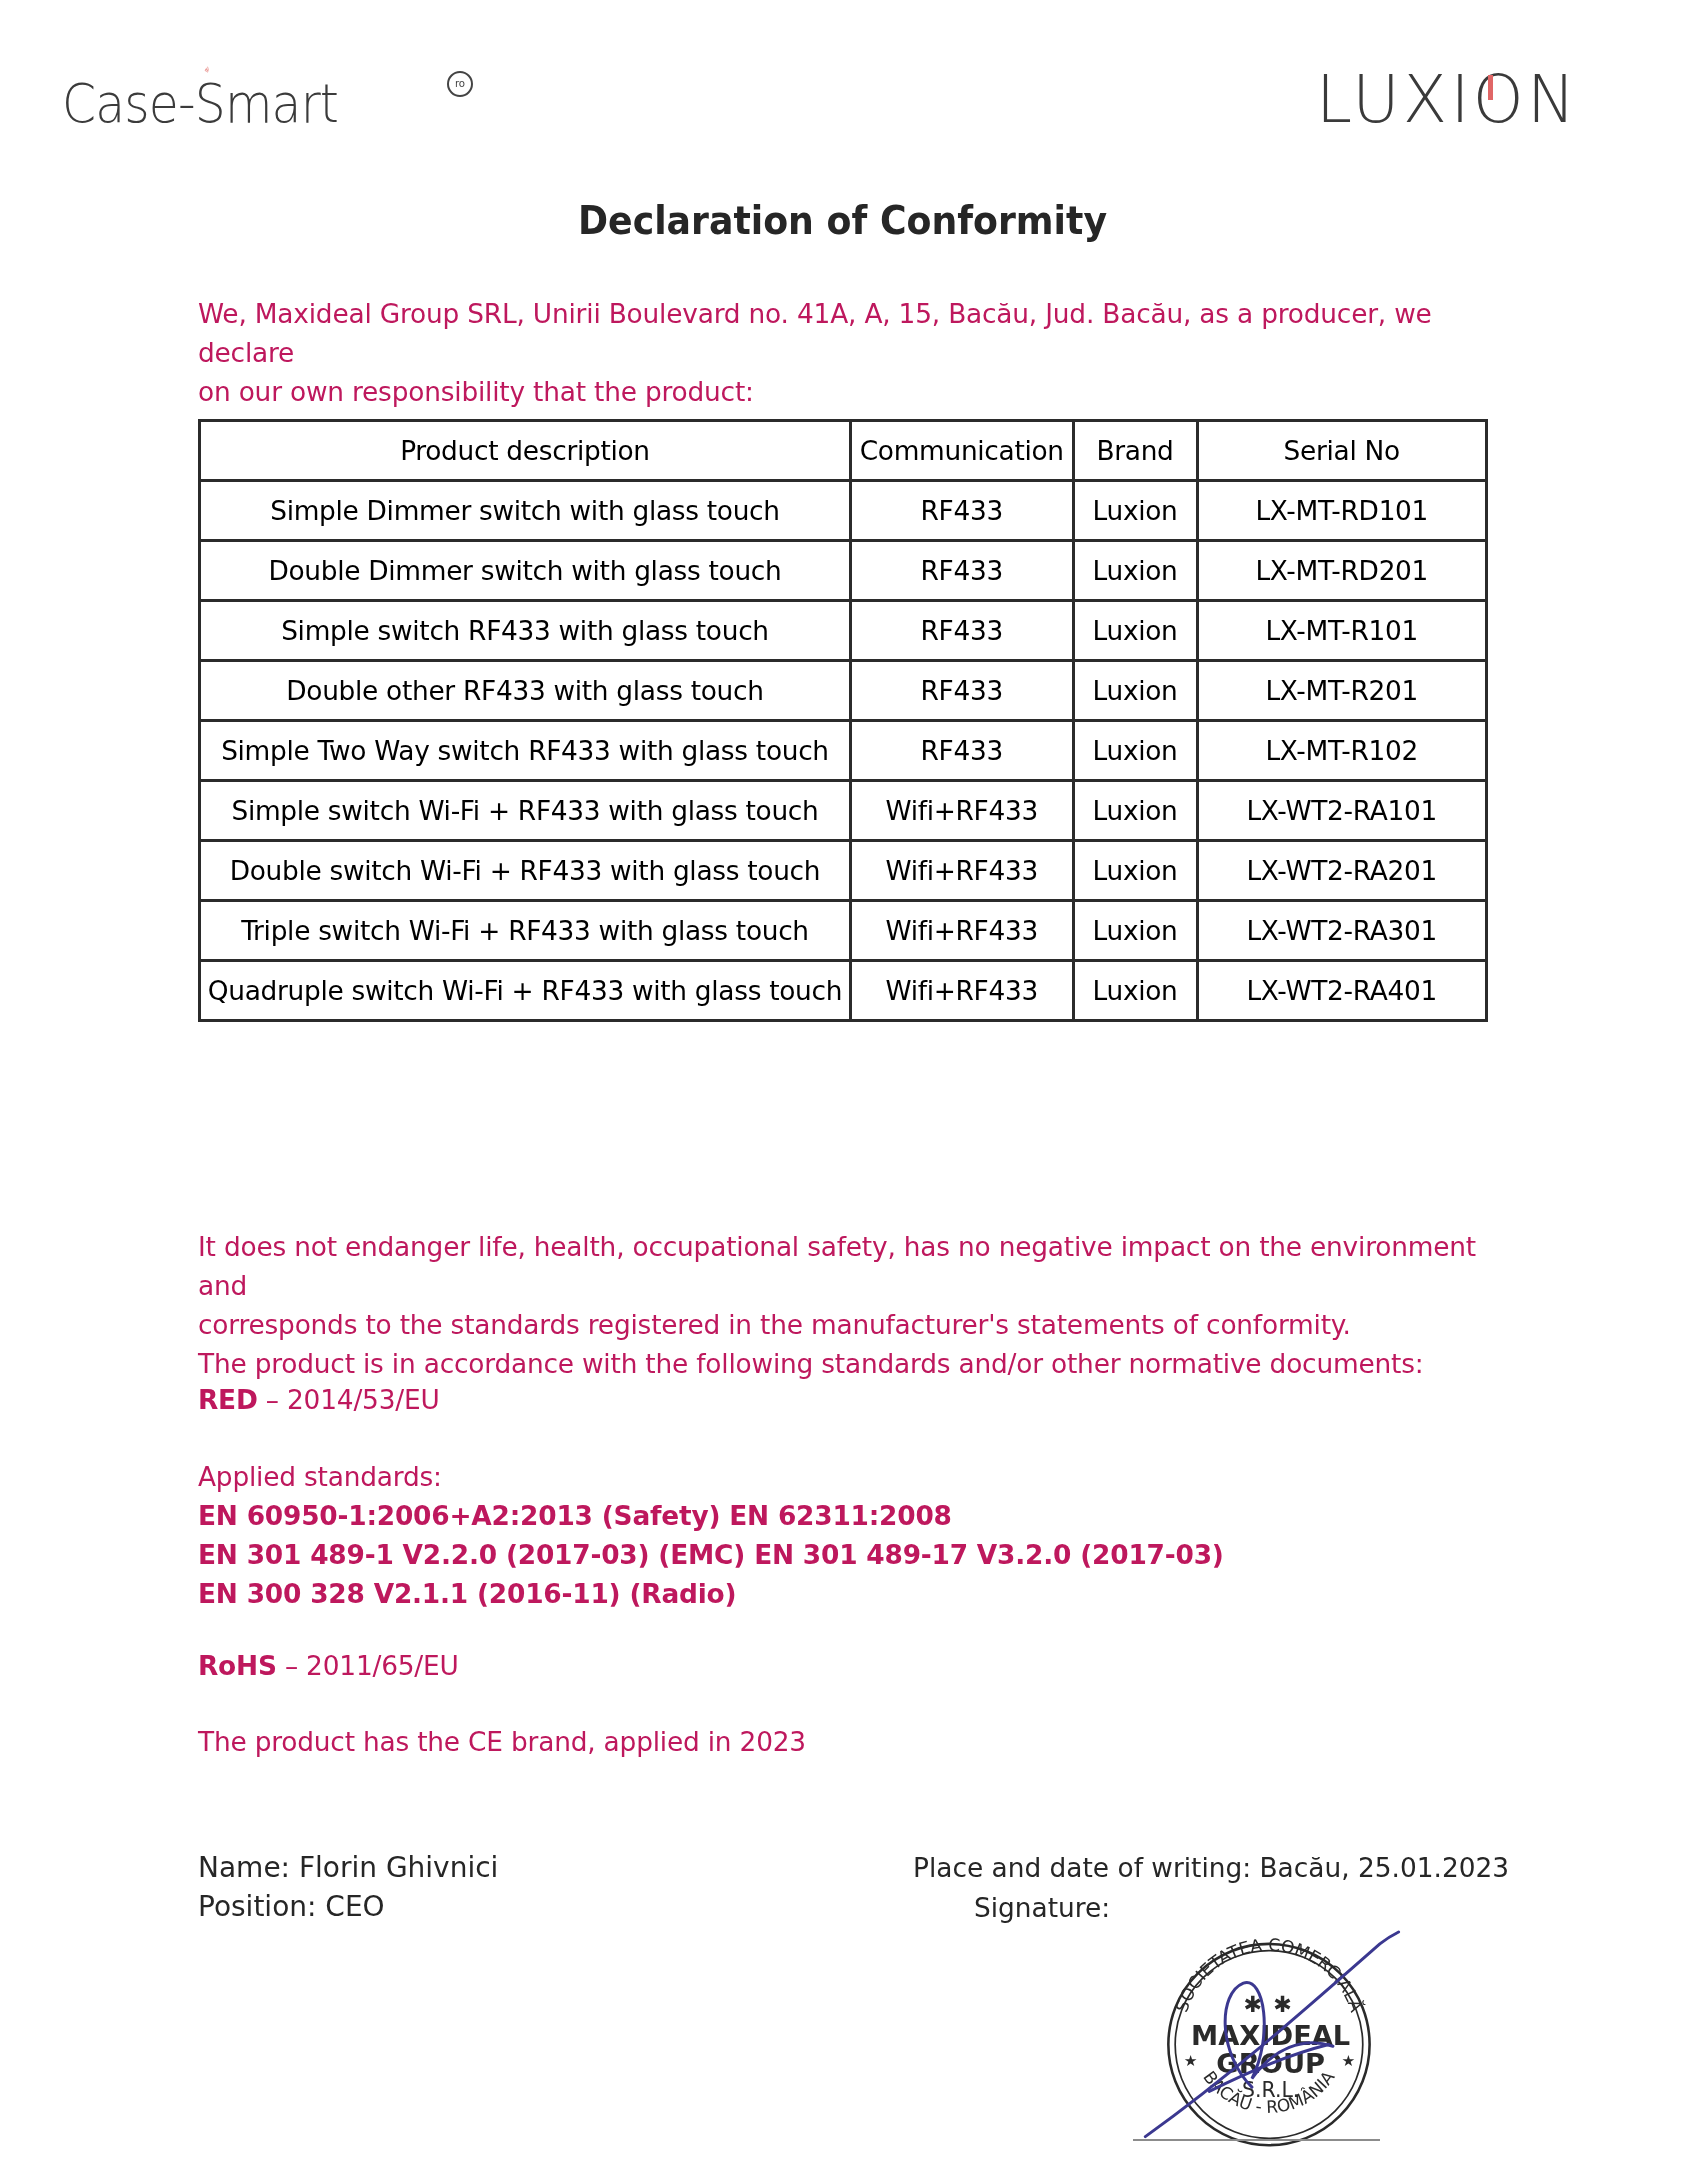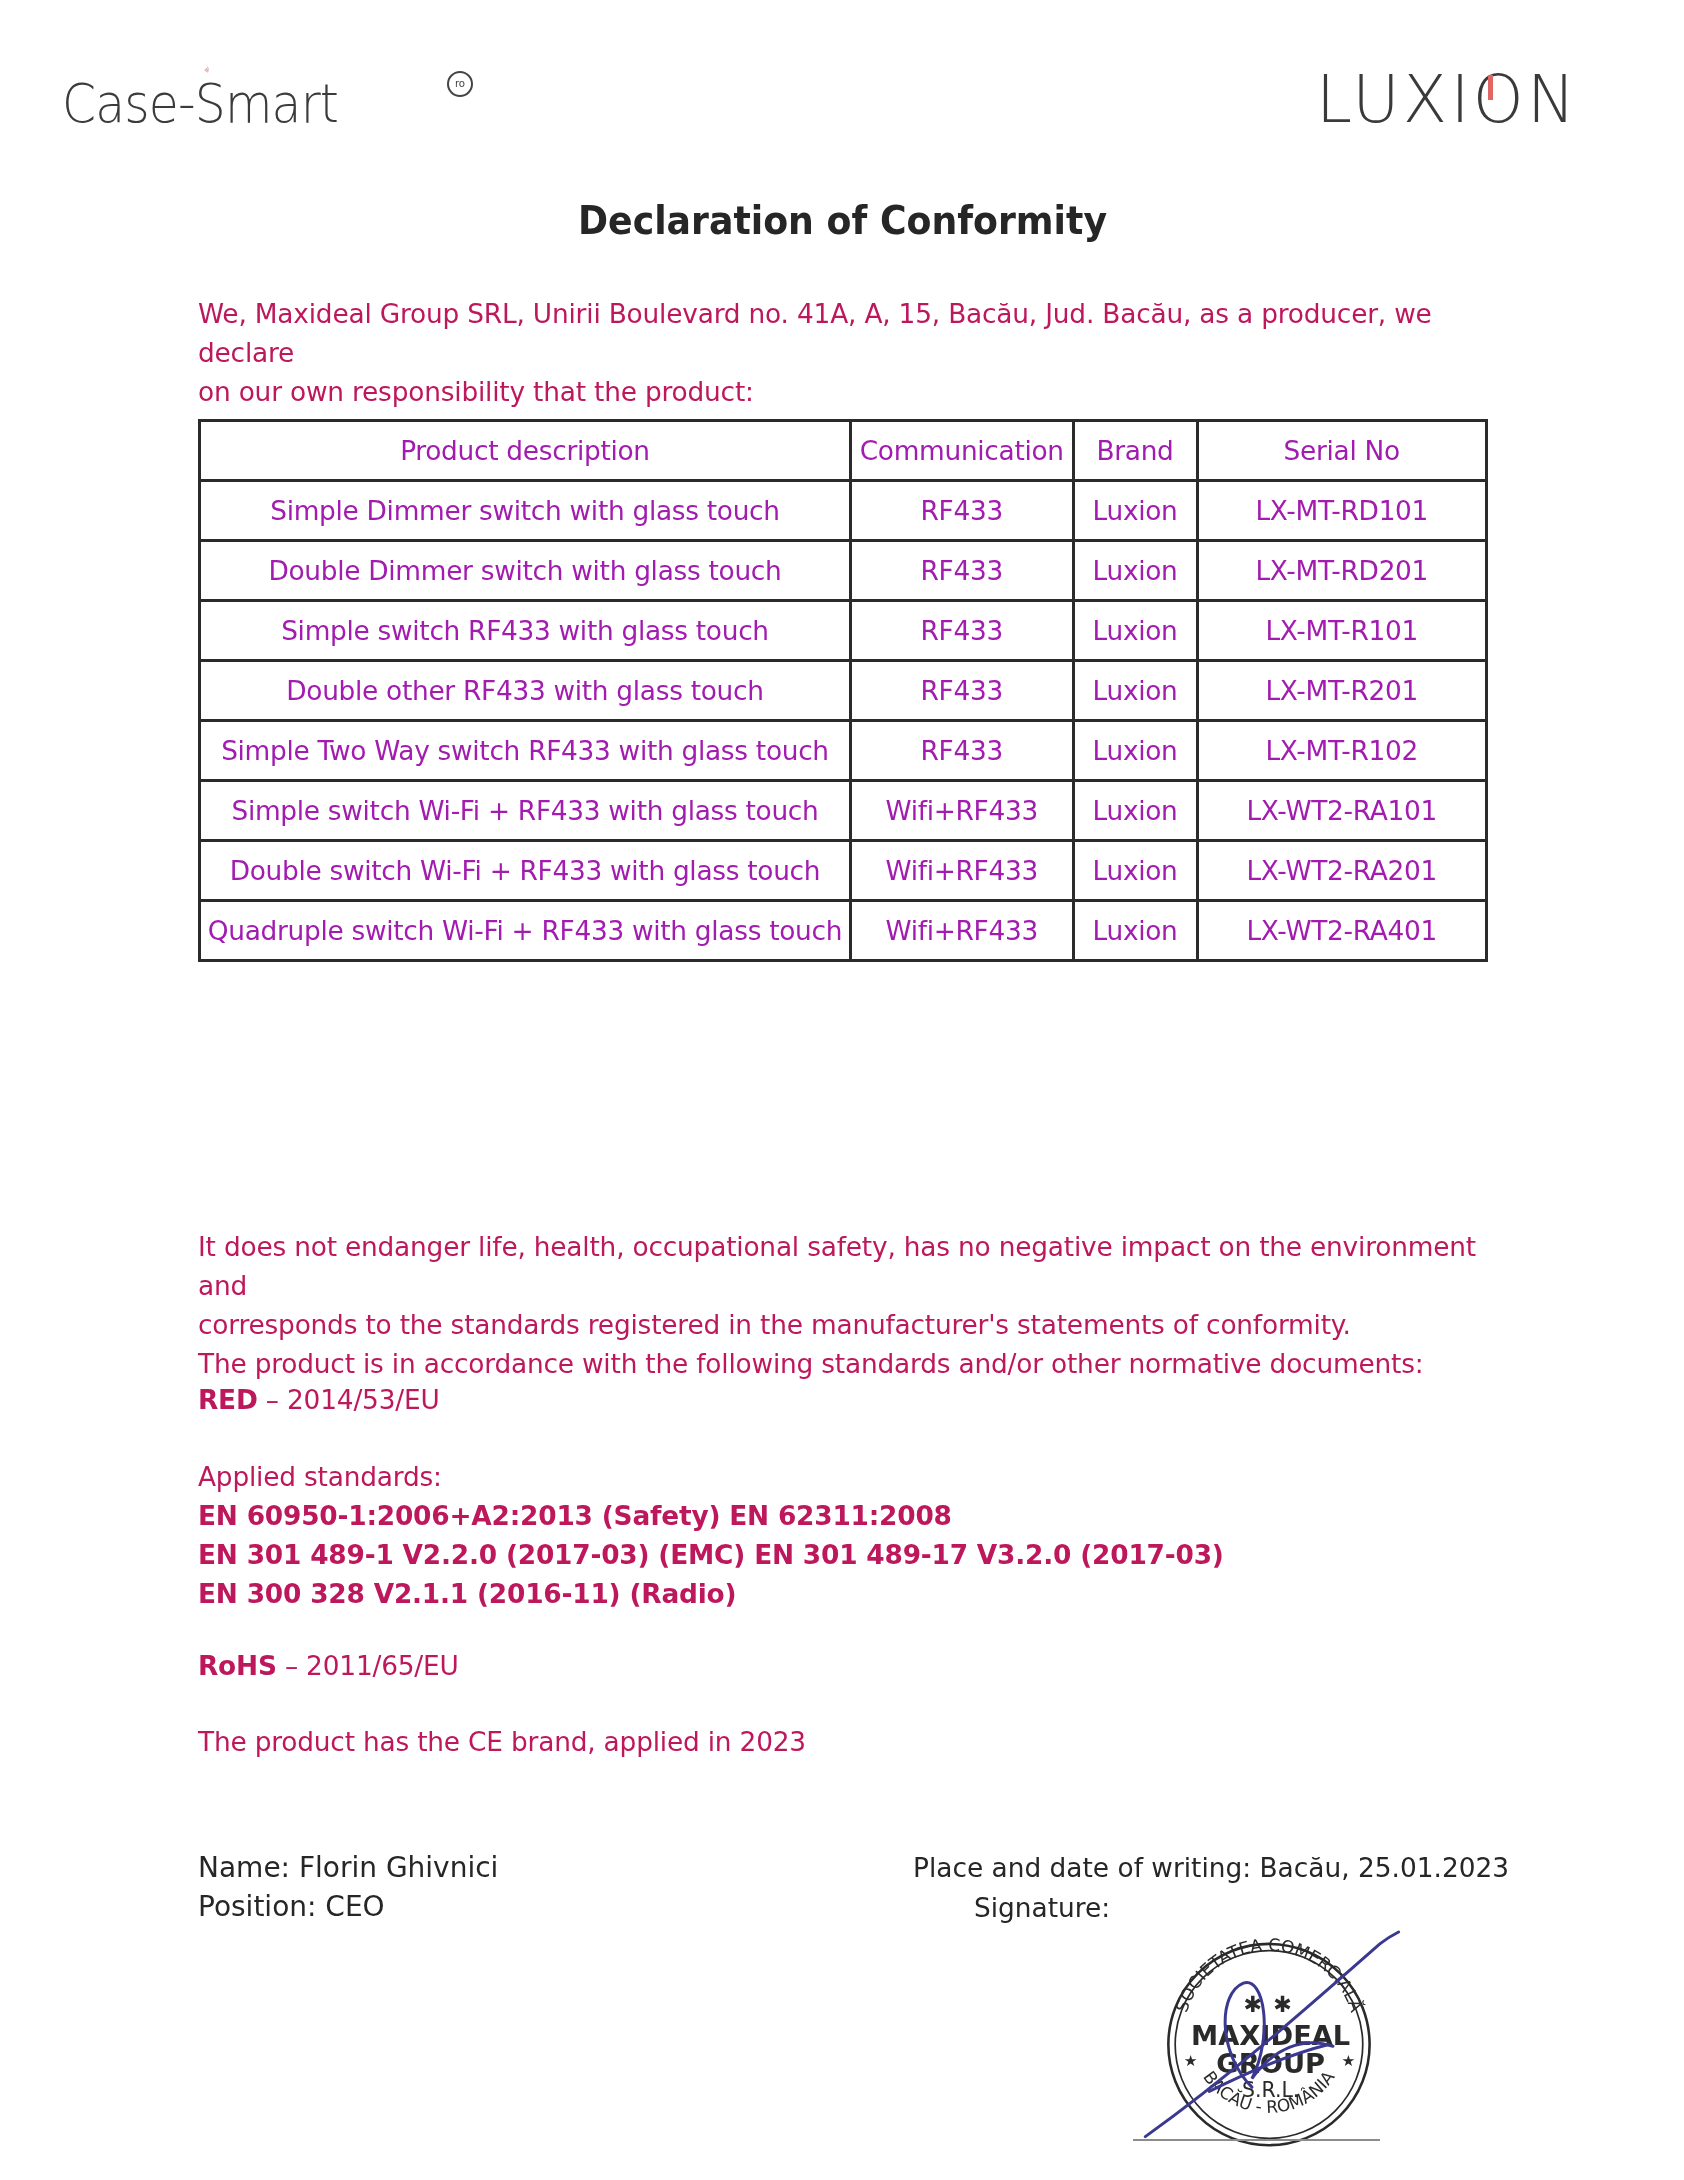"Product description" table.products { color: #a21caf -> #000000 }
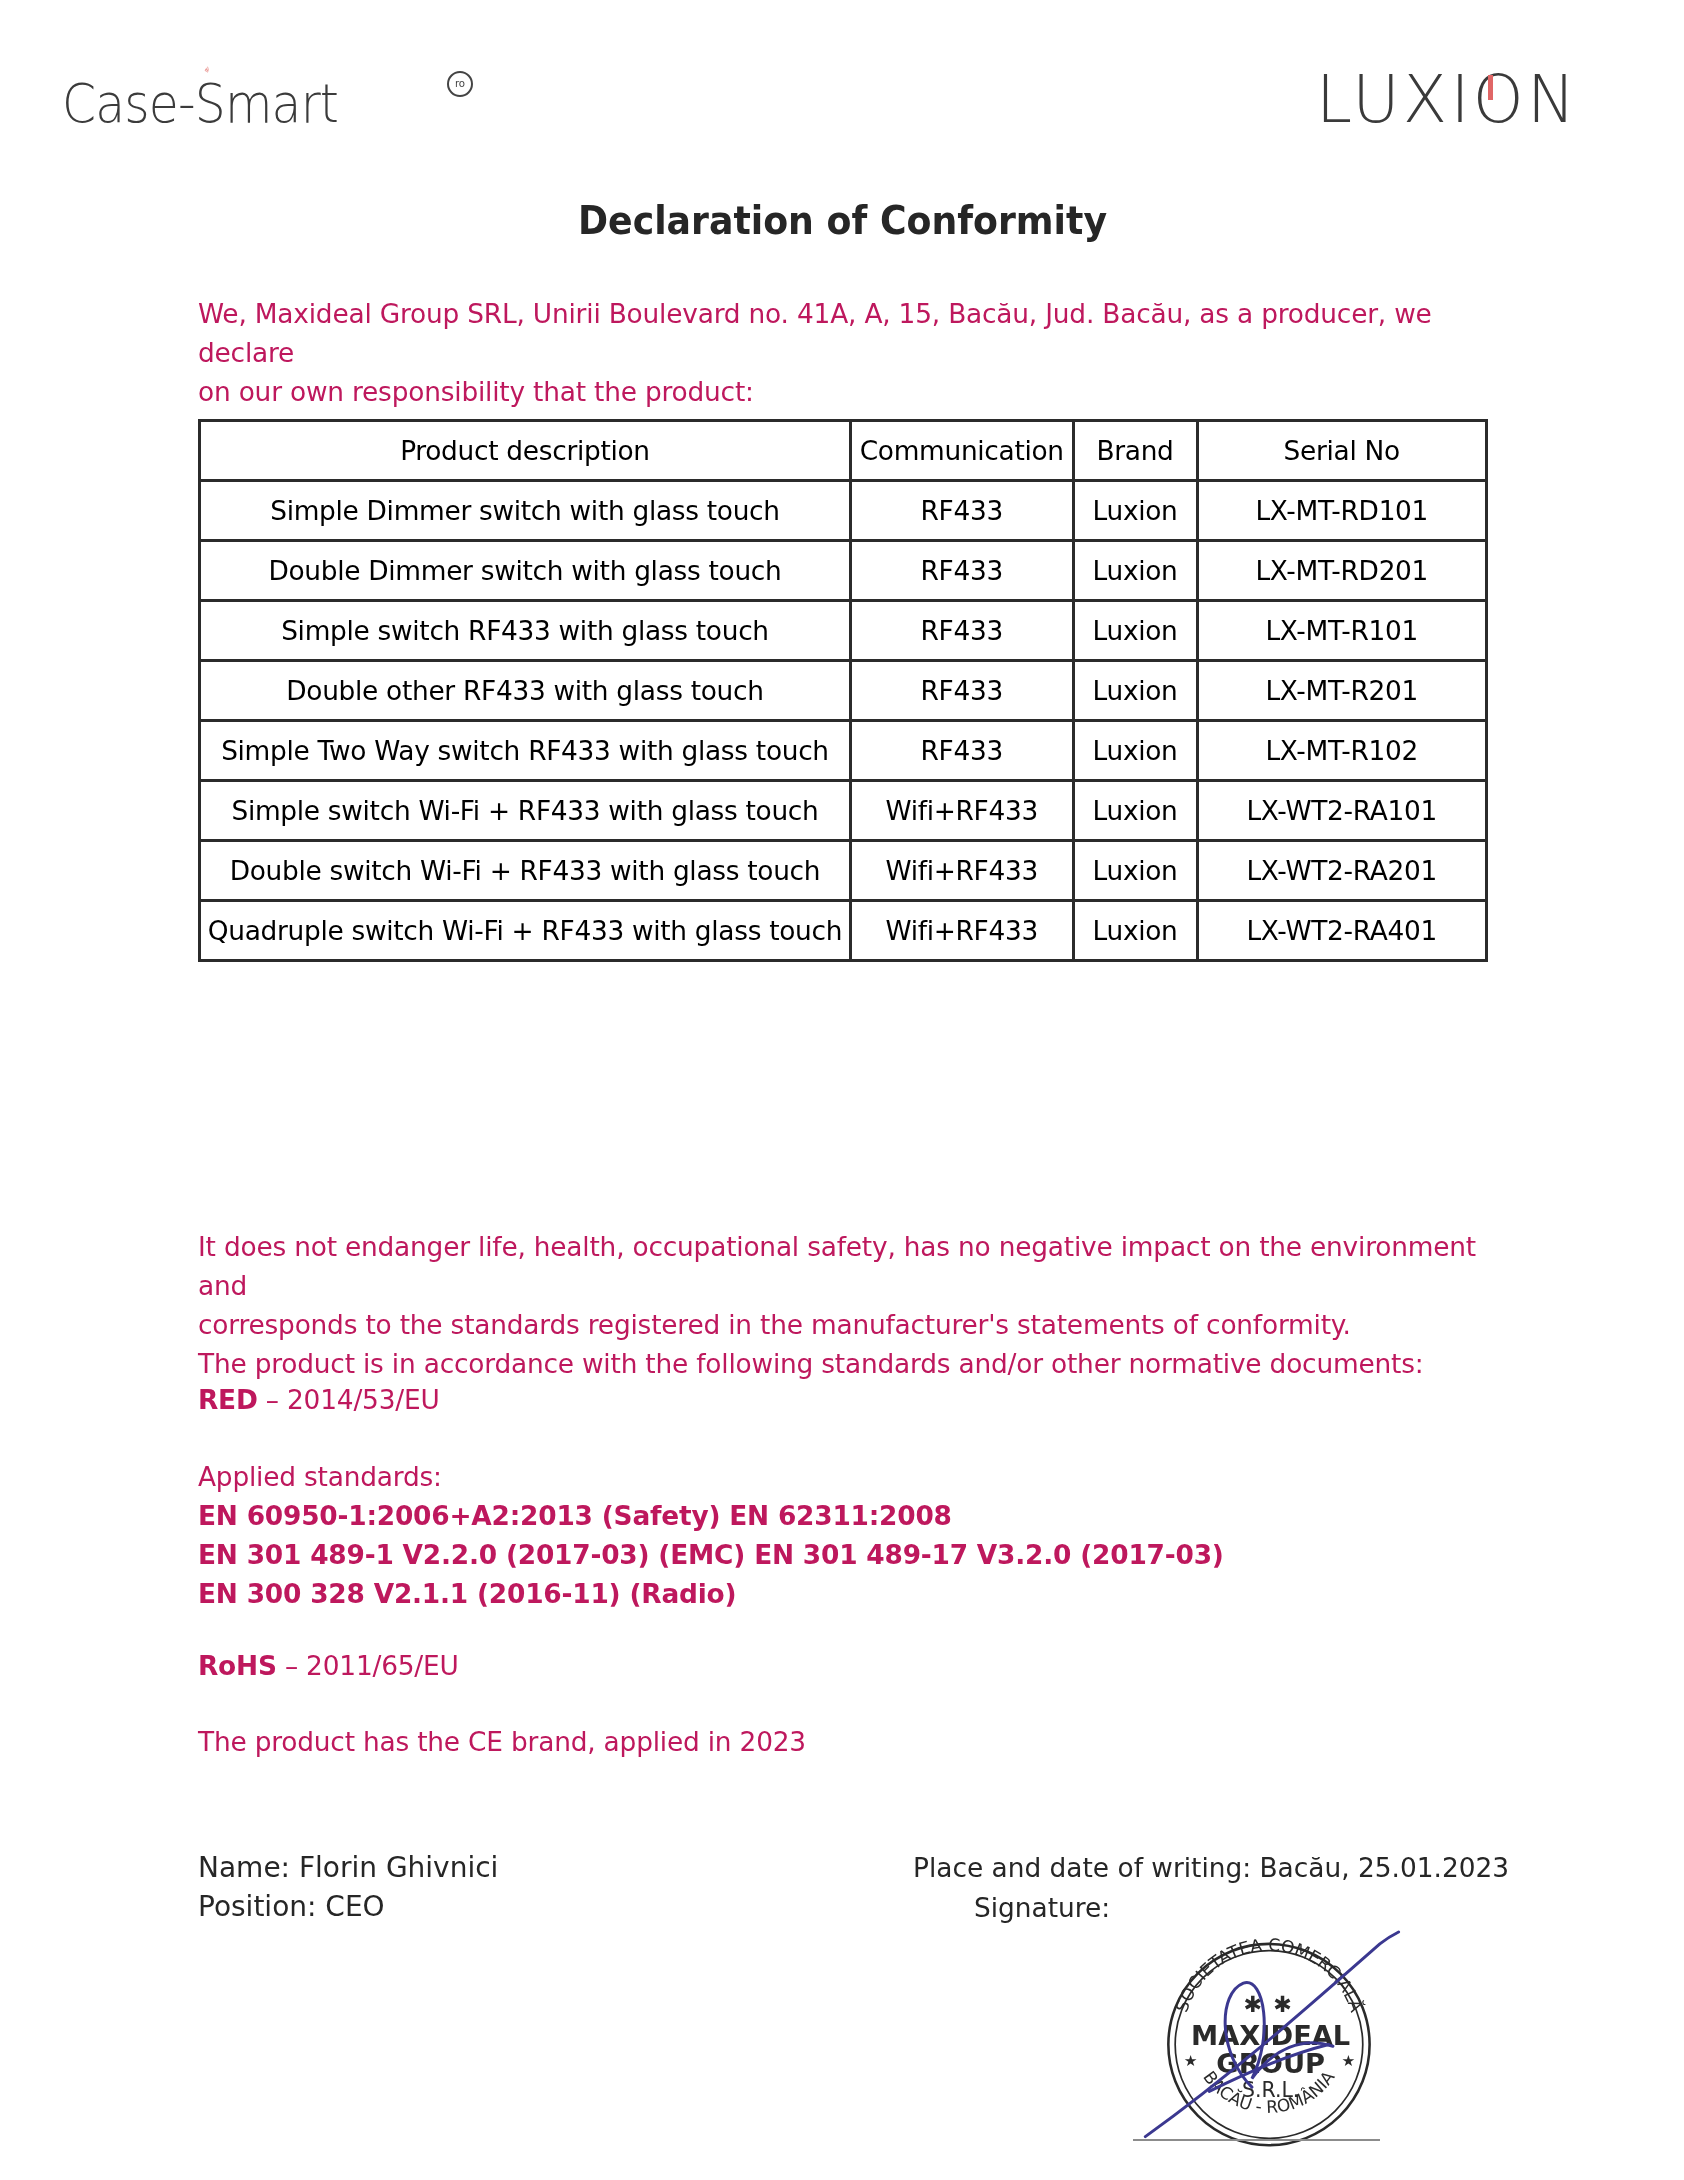"Triple switch Wi-Fi + RF433" tr { html: none -> <tr> <td>Triple switch Wi-Fi + RF433 with glass touch</td> <td>Wifi+RF433</td> <td>Luxion</td> <td>LX-WT2-RA301</td> </tr> }
